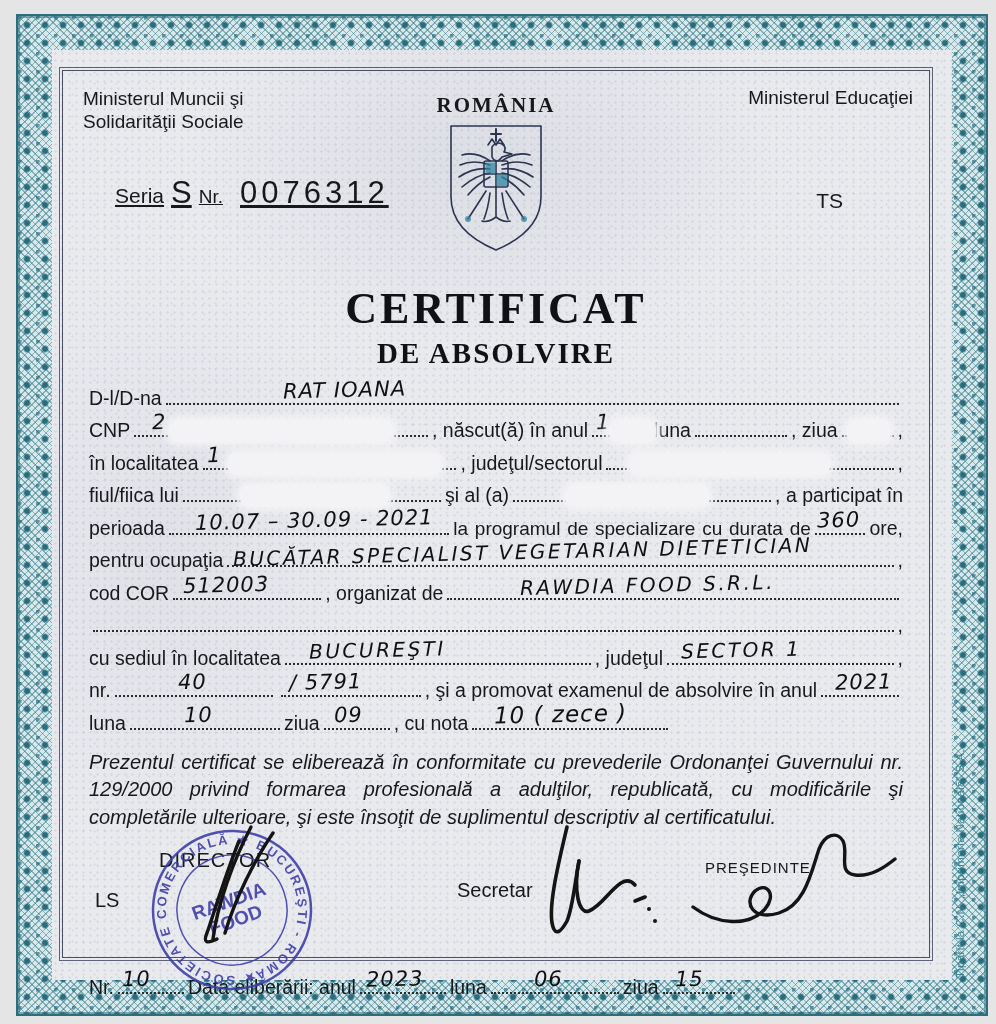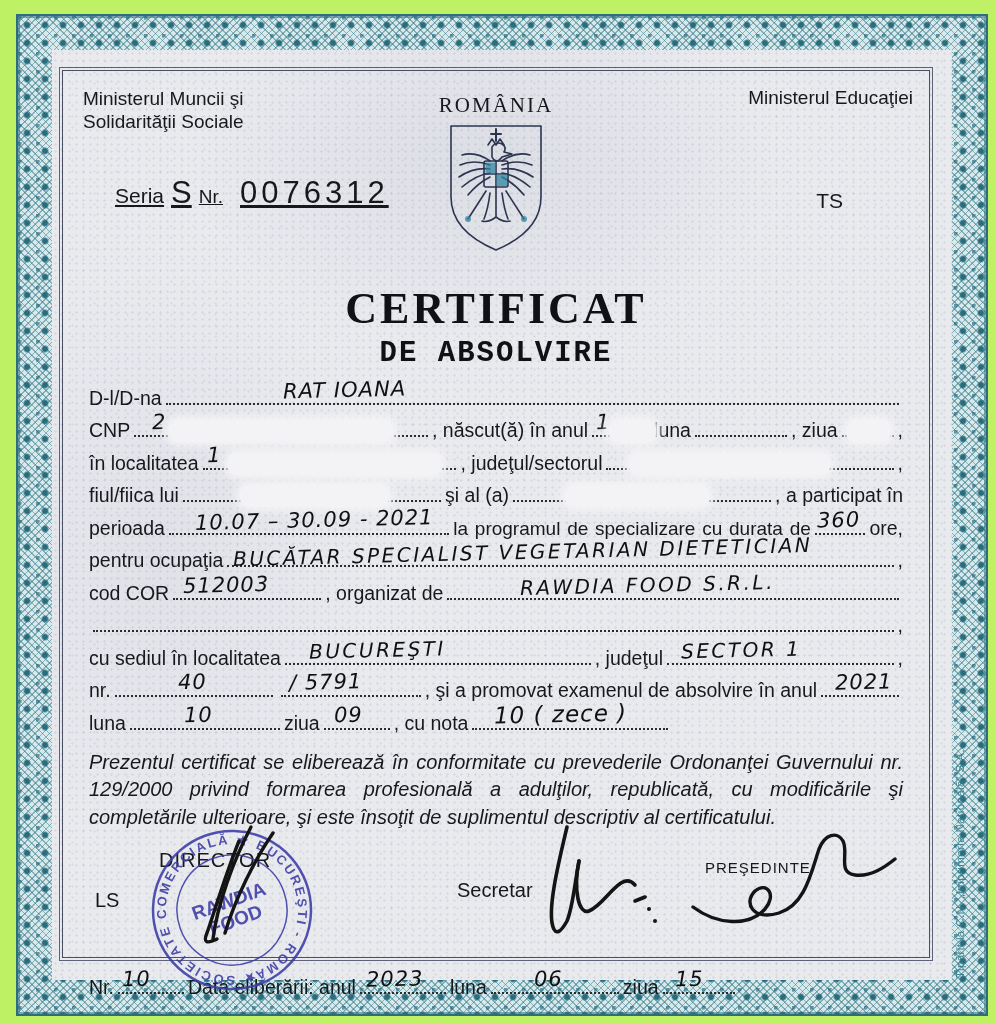"Ministerul Muncii şi Solidarităţii" .page { background: #bef264 -> #e5e5e5 }
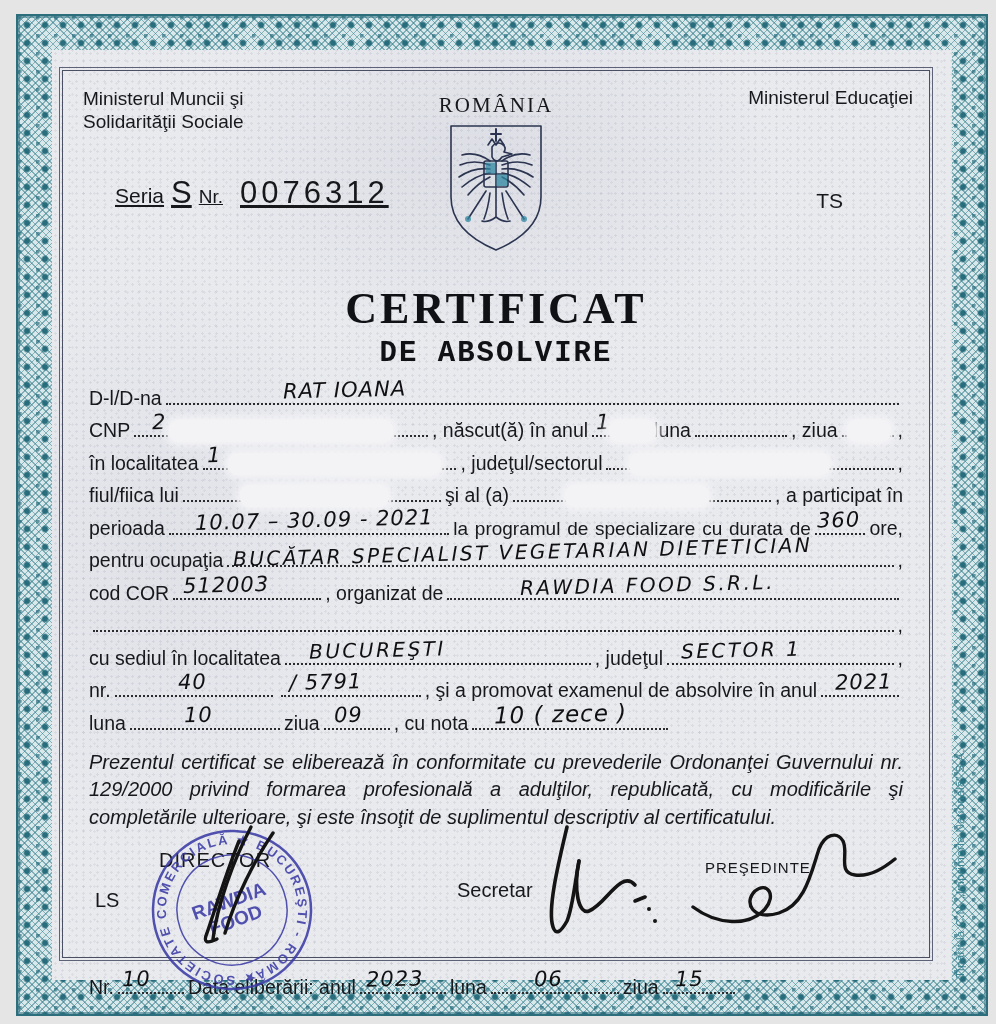"ROMÂNIA" .romania { font-weight: normal -> bold }
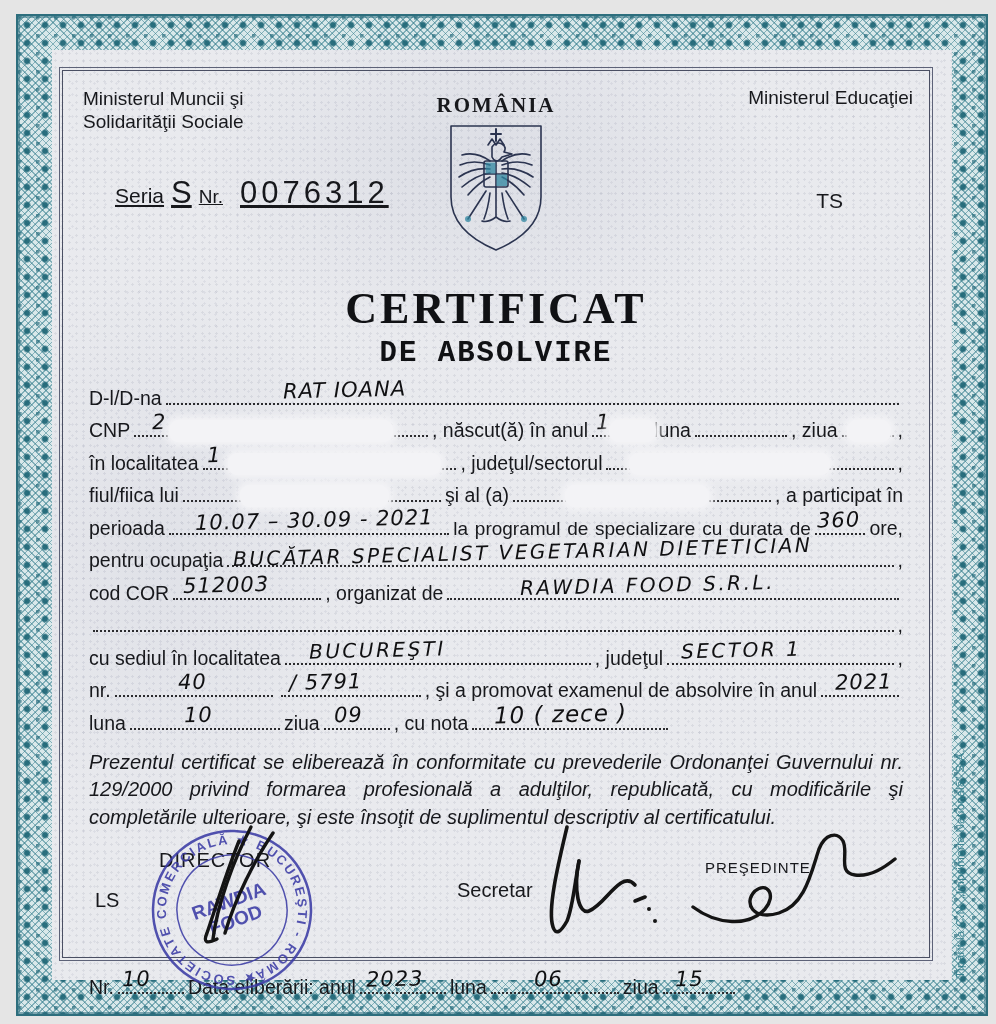"DE ABSOLVIRE" .subtitle { font-family: Liberation Mono, monospace -> Liberation Serif, serif }
